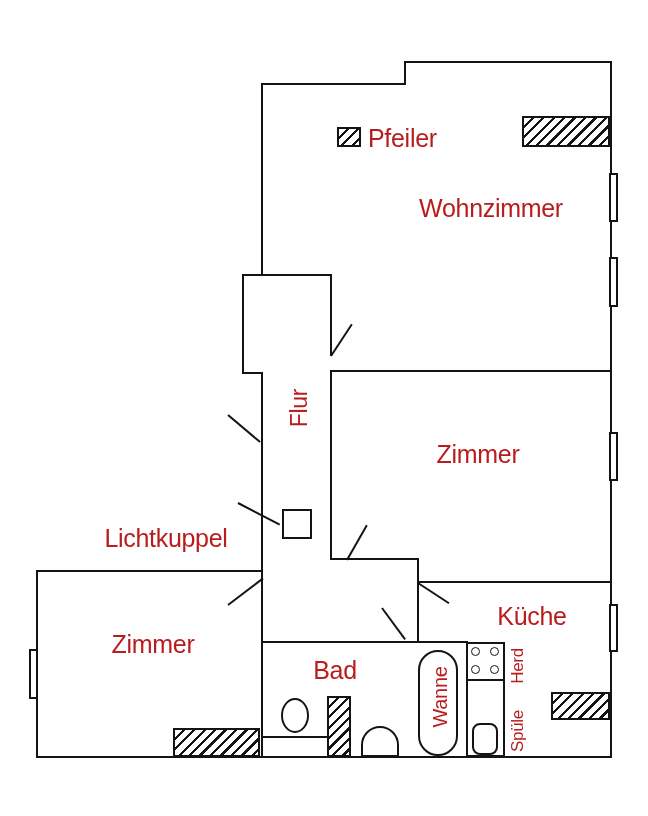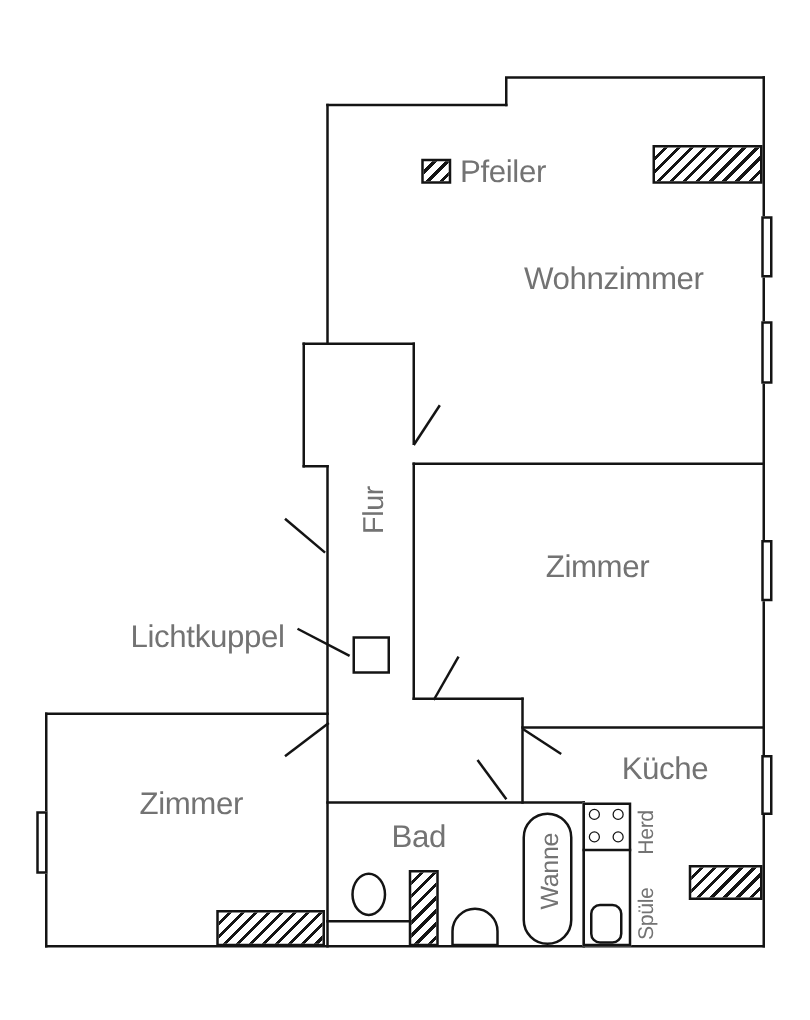"Pfeiler" .plan { color: #737373 -> #b91c1c }
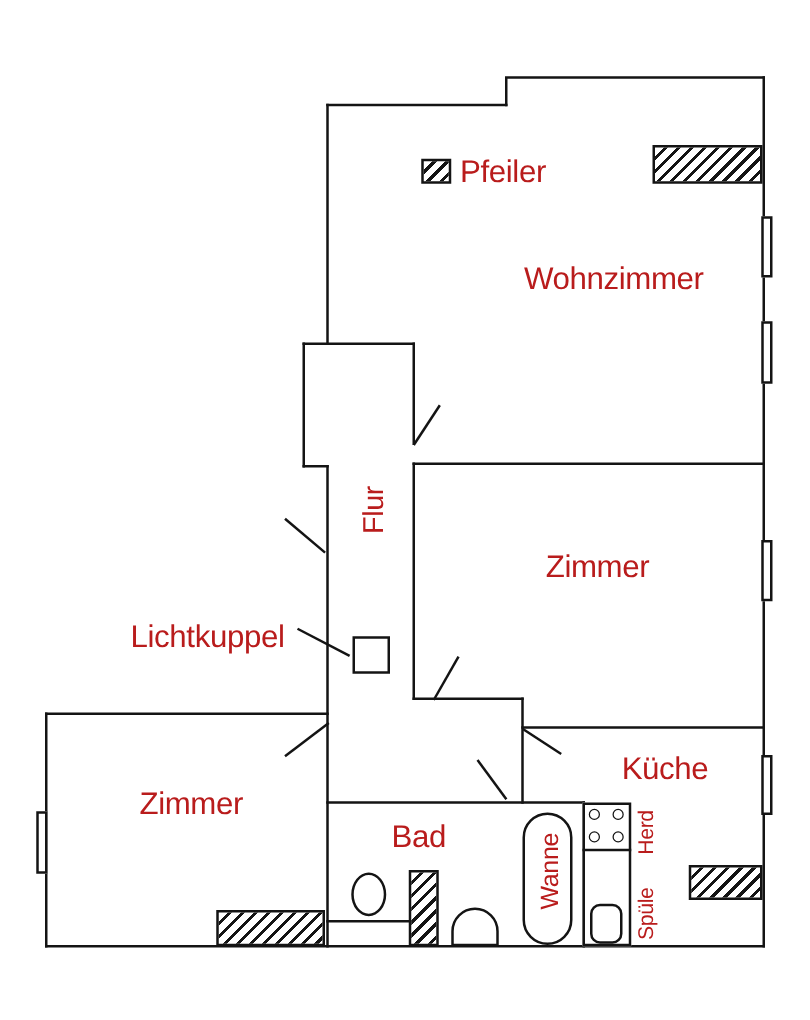"Wohnzimmer" div.lbl { top: 224px -> 208px }
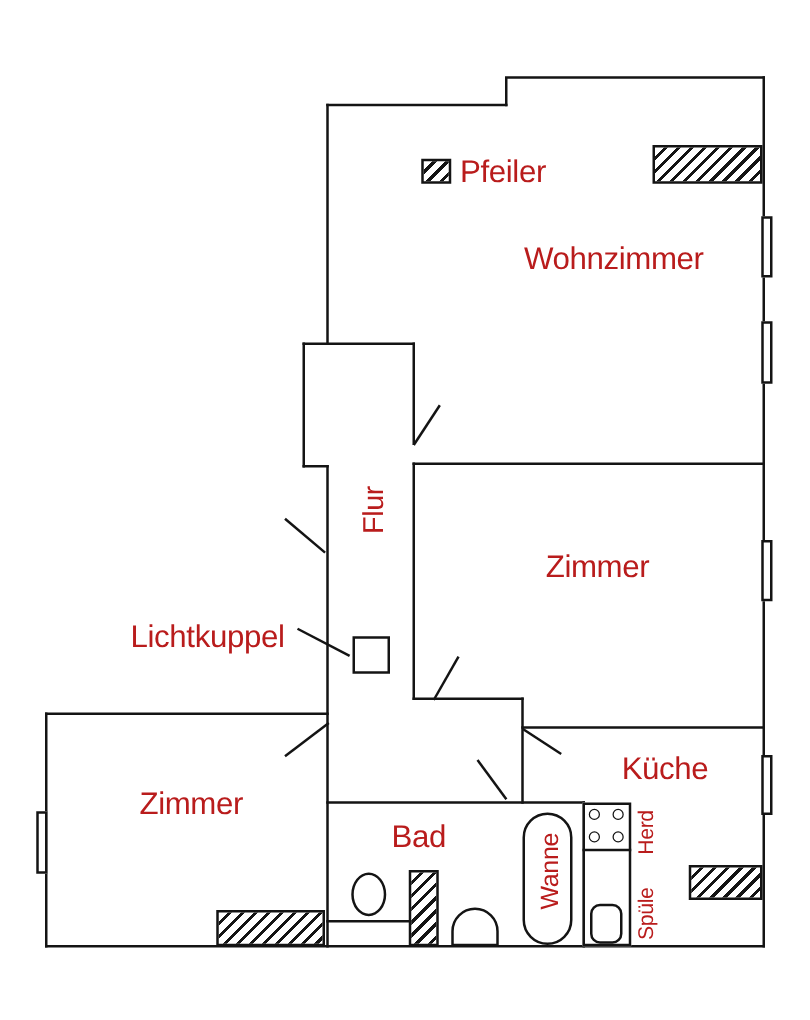"Lichtkuppel" div.lbl { top: 510px -> 538px }
